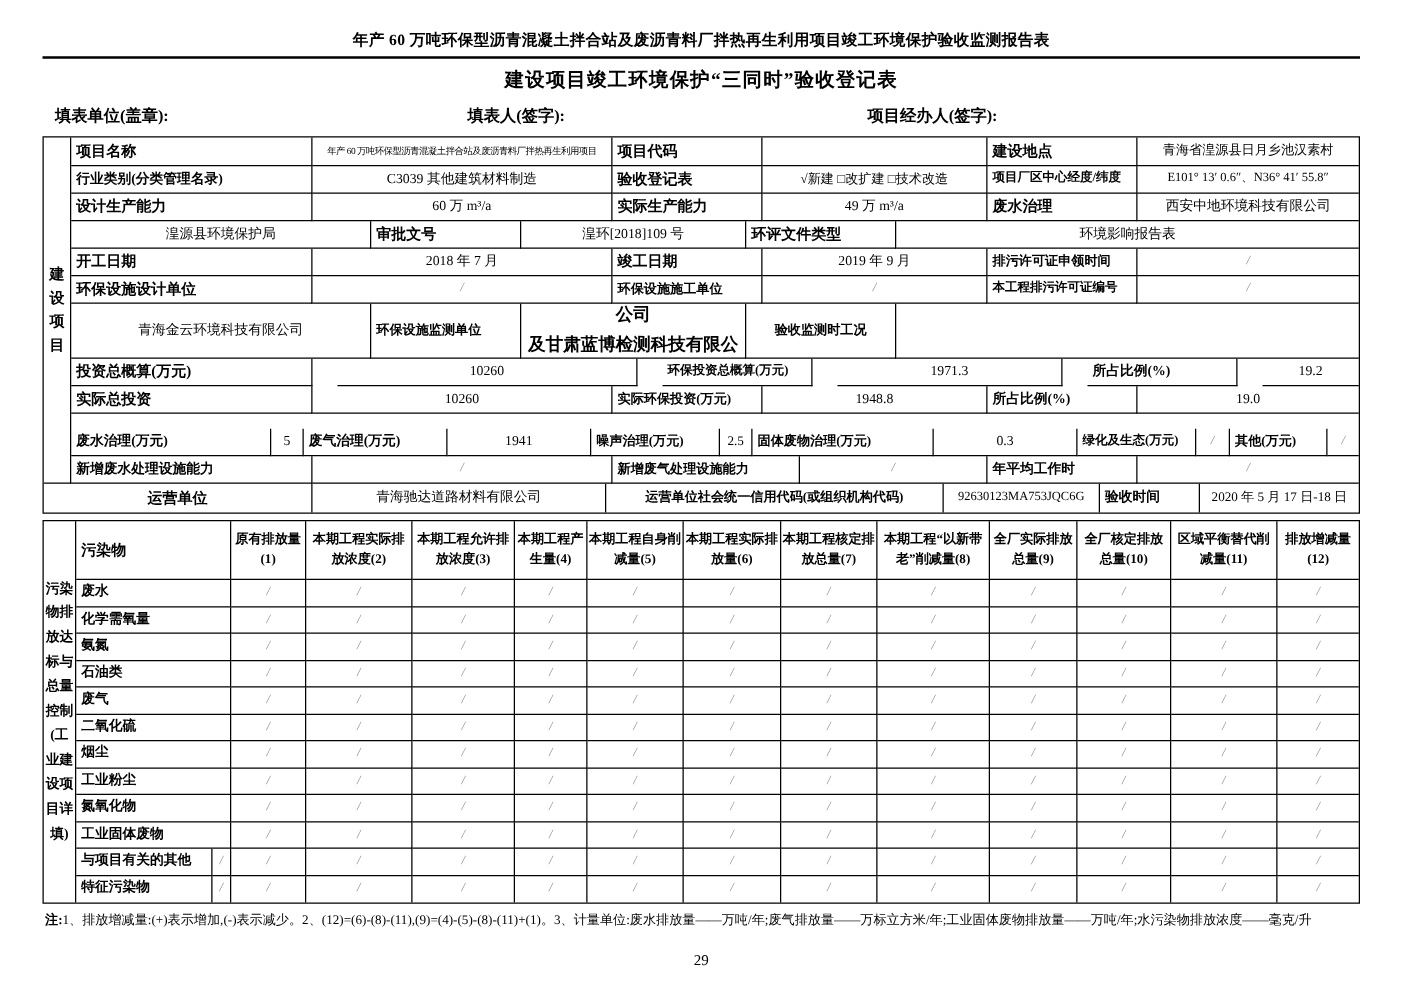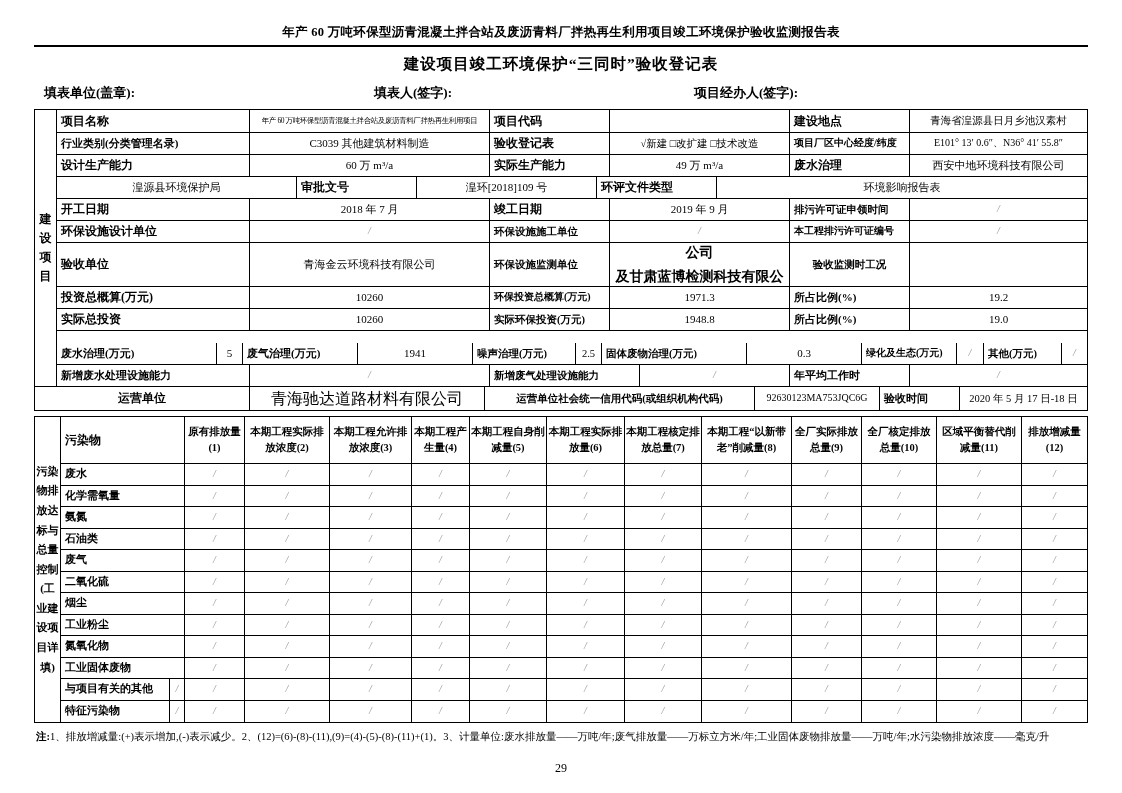"验收单位" div.cell { html: <div>验收单位</div> -> none }
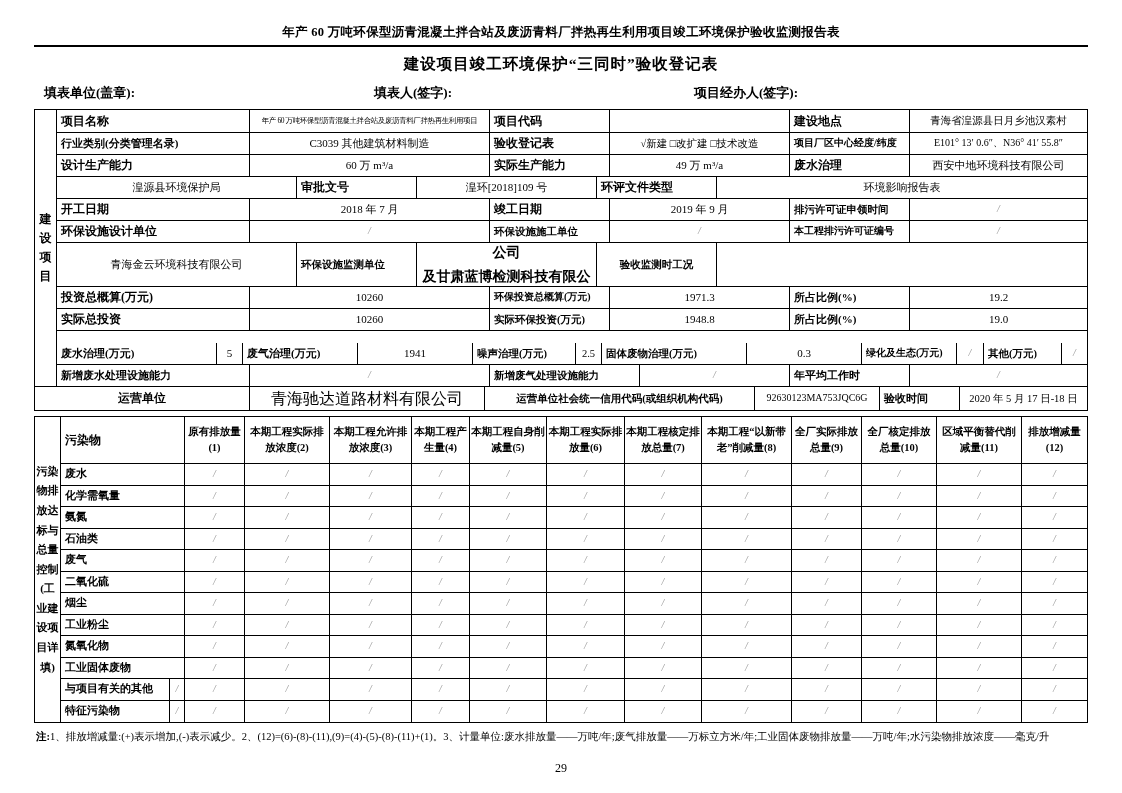"投资总概算(万元)" div.row { gap: none -> 20px }
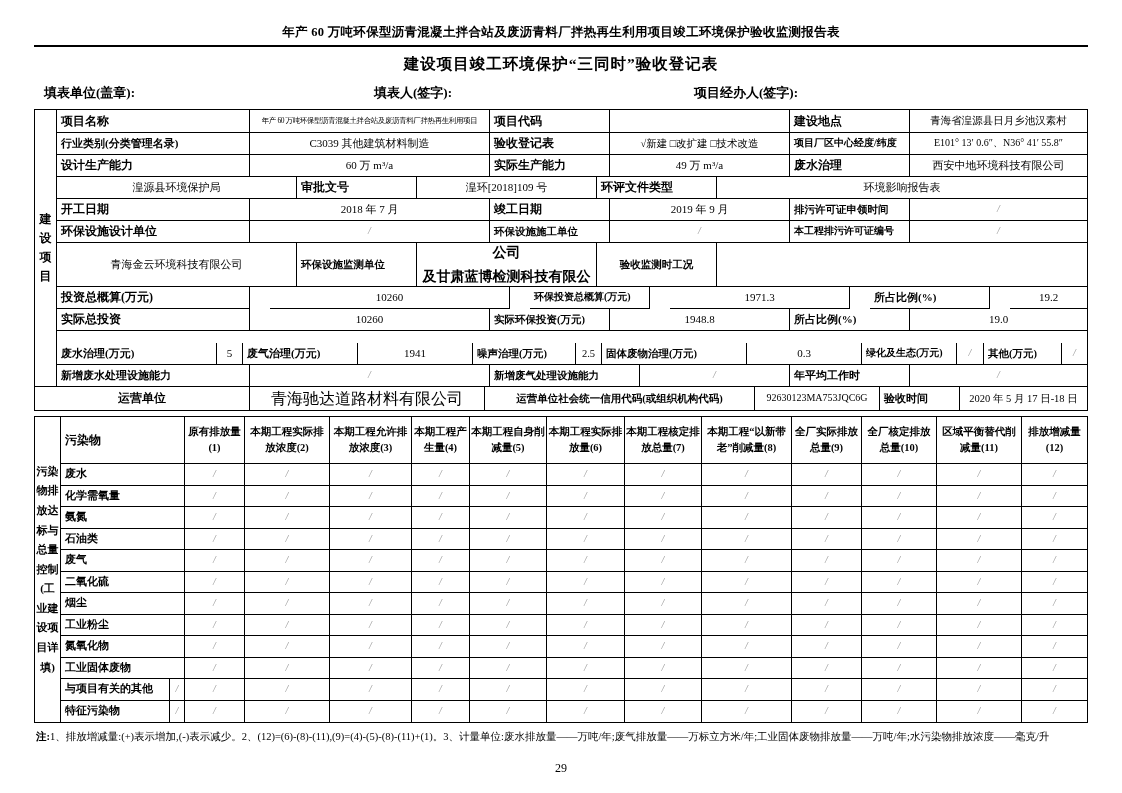"青海驰达道路材料有限公司" div.cell { font-size: 16px -> 11px }
